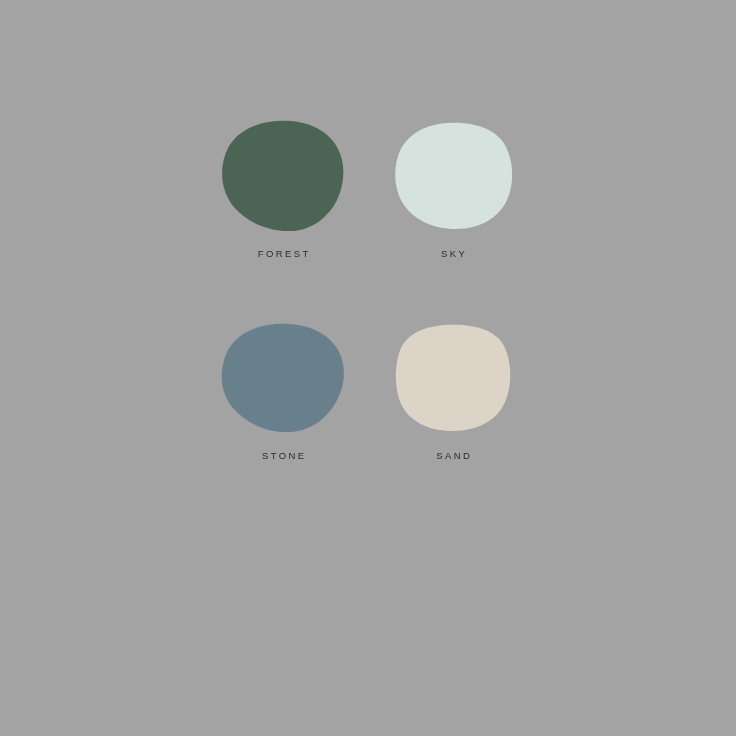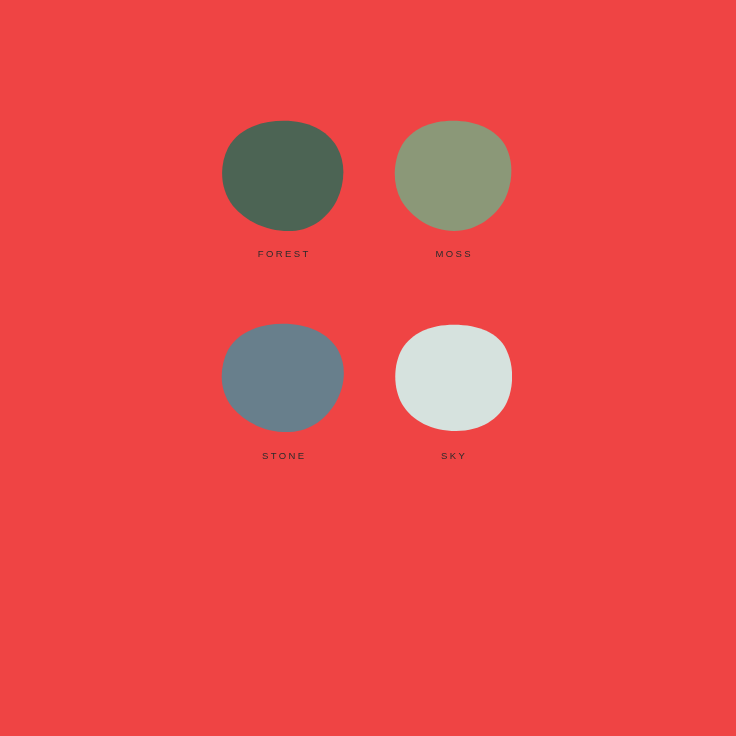"FOREST" div { background: #ef4444 -> #a3a3a3 }
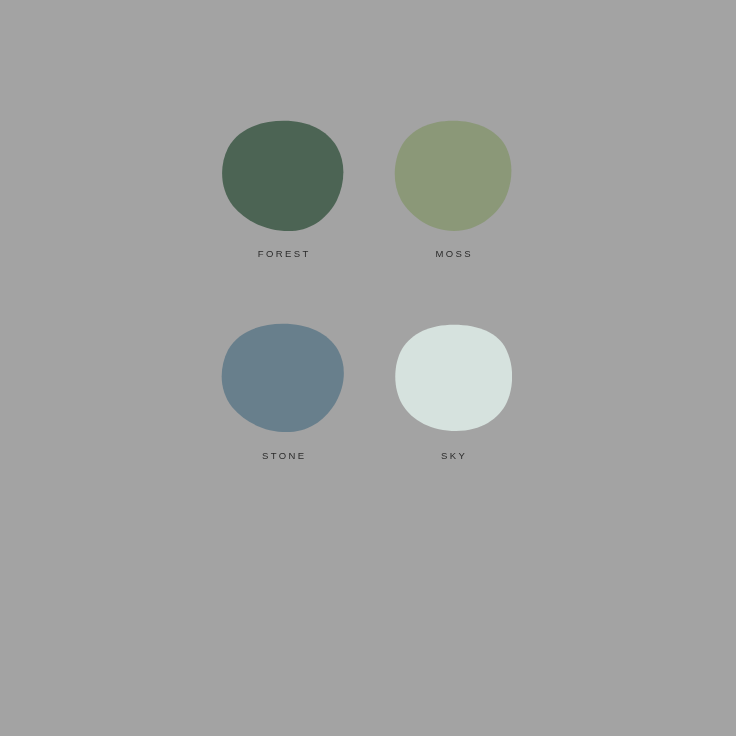"MOSS" div.swatch-cell { html: <div> <div> <svg> <path></path> </svg> </div> <div>MOSS</div> </div> -> none }
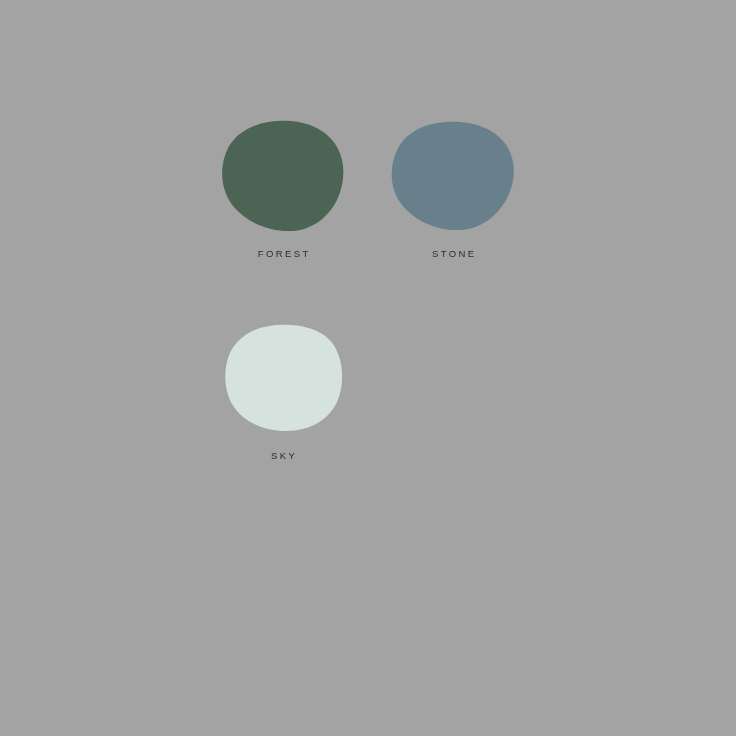"STONE" div.swatch-cell { order: before "SKY" -> after "SKY" }
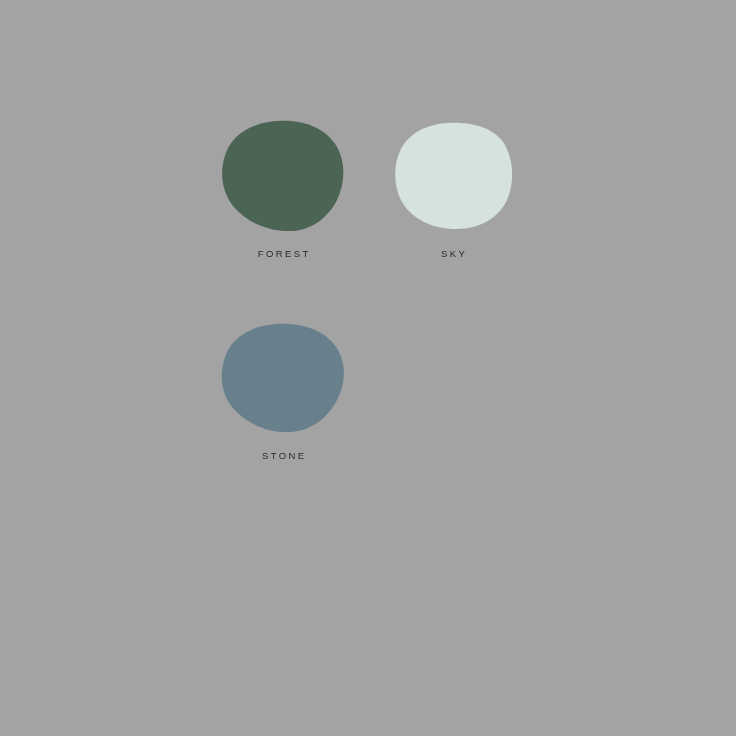"SAND" div.swatch-cell { html: none -> <div> <div> <svg> <path></path> </svg> </div> <div>SAND</div> </div> }
